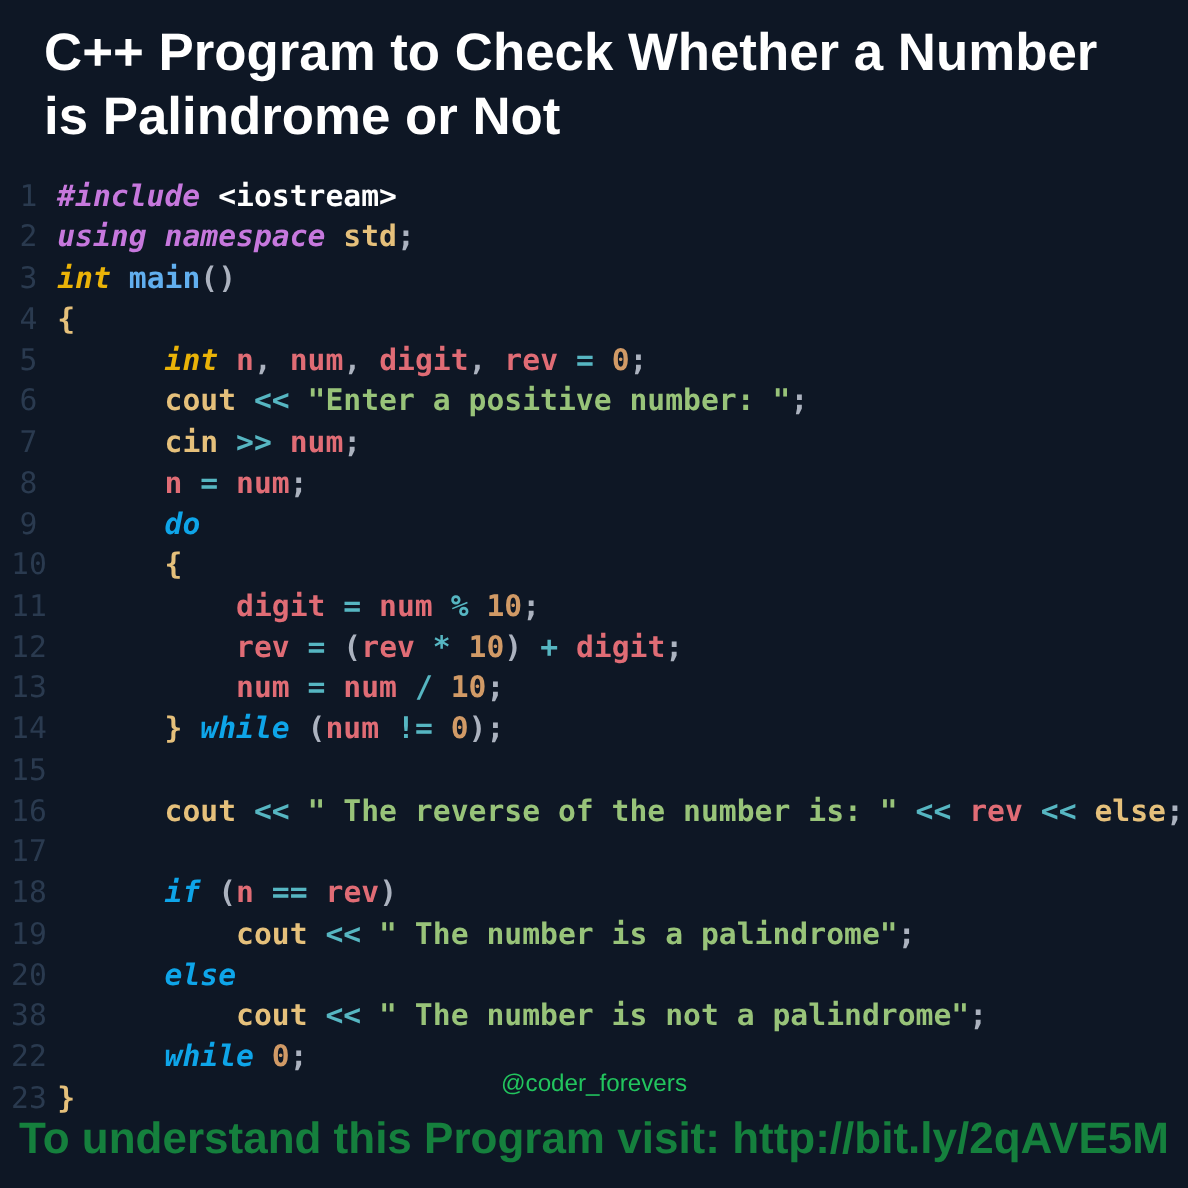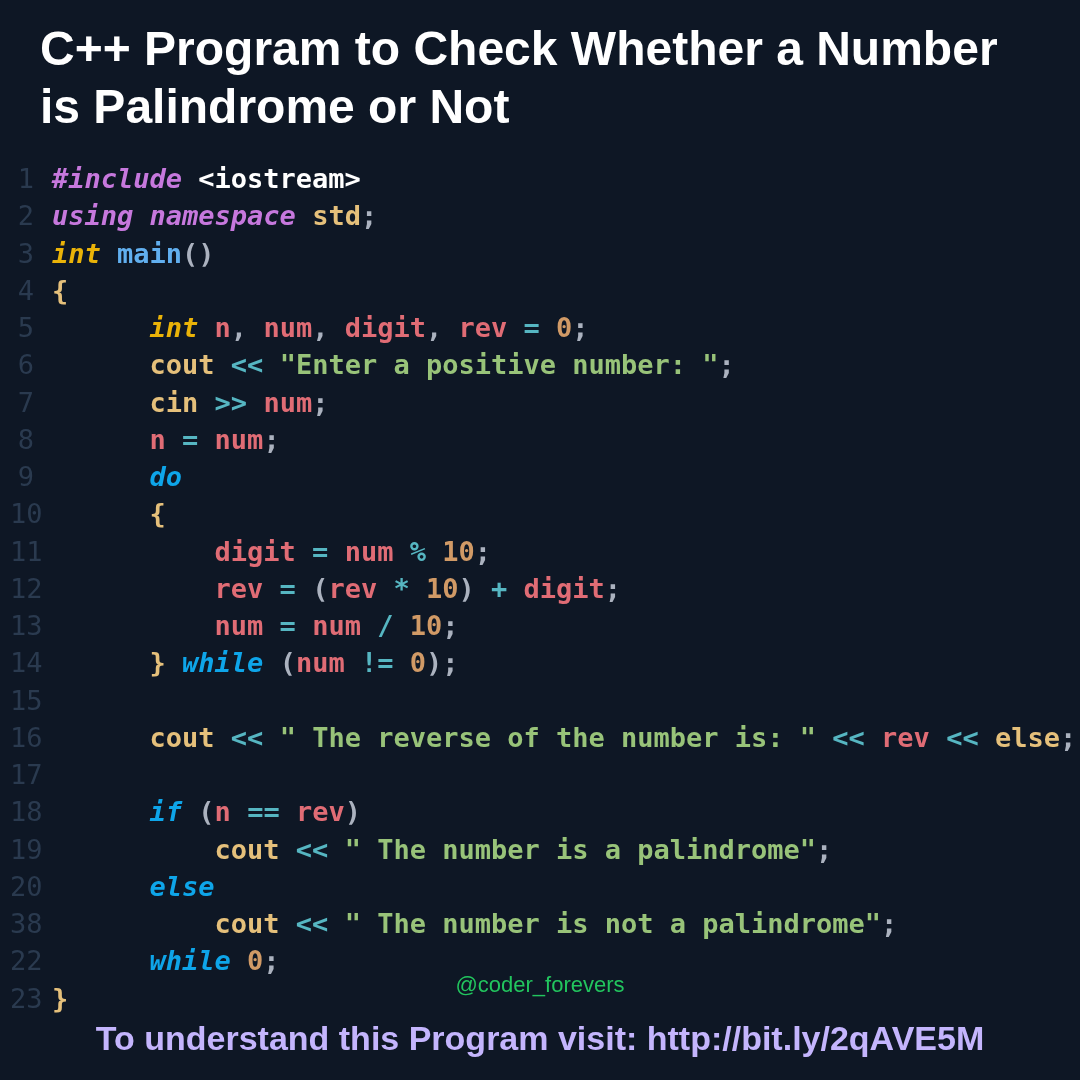"To understand this Program visit:" .footer { color: #c4b5fd -> #15803d; font-size: 34px -> 40px }
